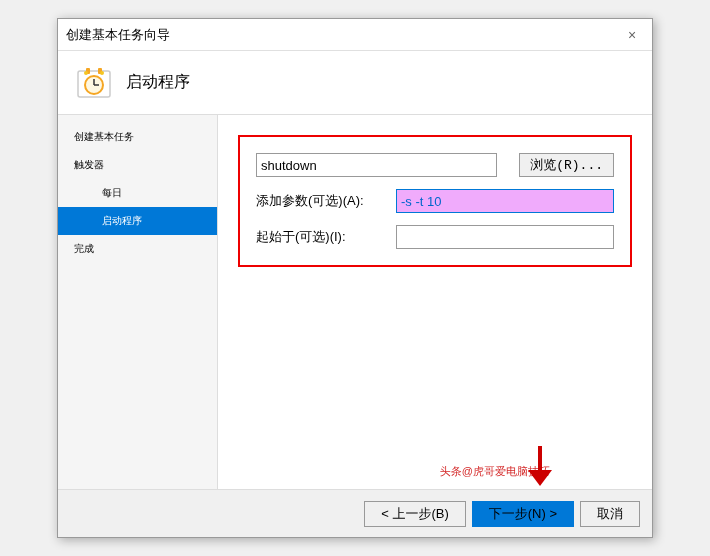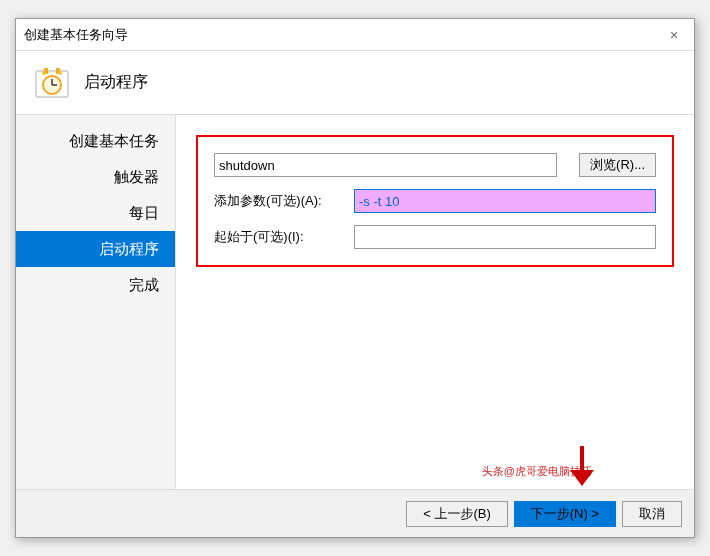"创建基本任务向导" .dialog { width: 680px -> 596px }
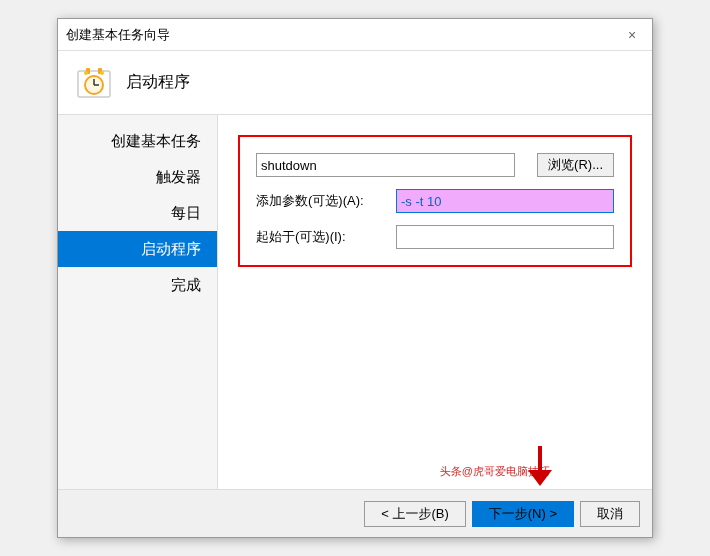"创建基本任务" .sidebar-item { font-size: 15px -> 10px; text-align: right -> none }
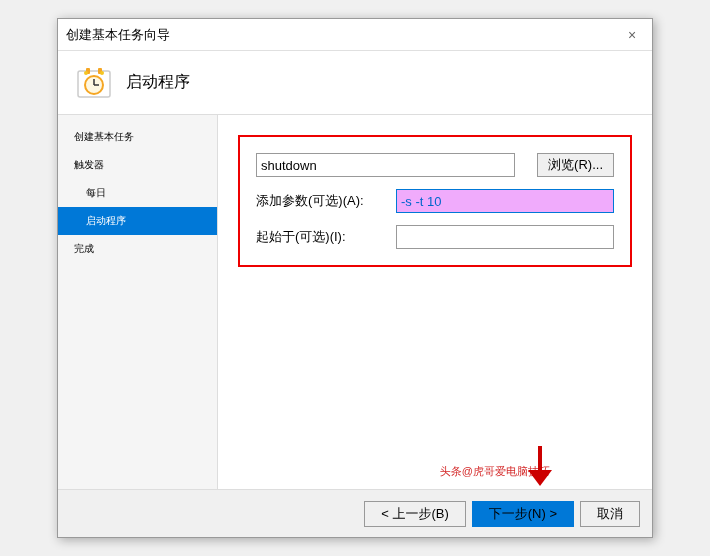"浏览(R)..." .browse-btn { font-family: Liberation Sans, sans-serif -> Liberation Mono, monospace }
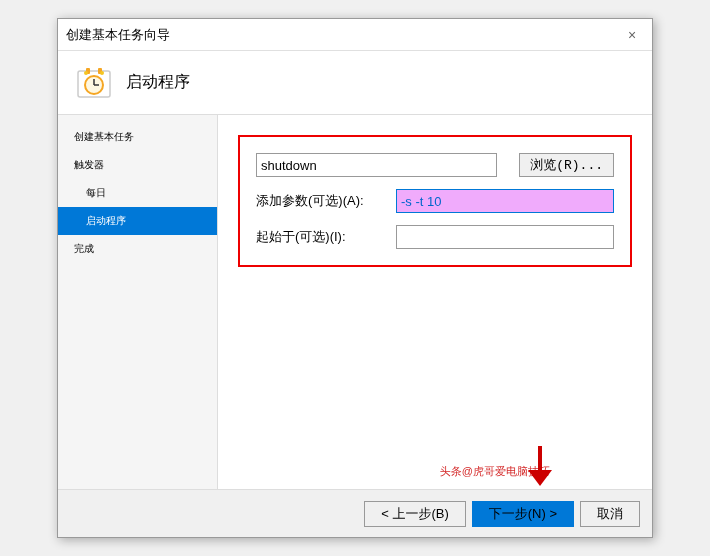"每日" .sidebar-item.indent { padding-left: 28px -> 44px }
